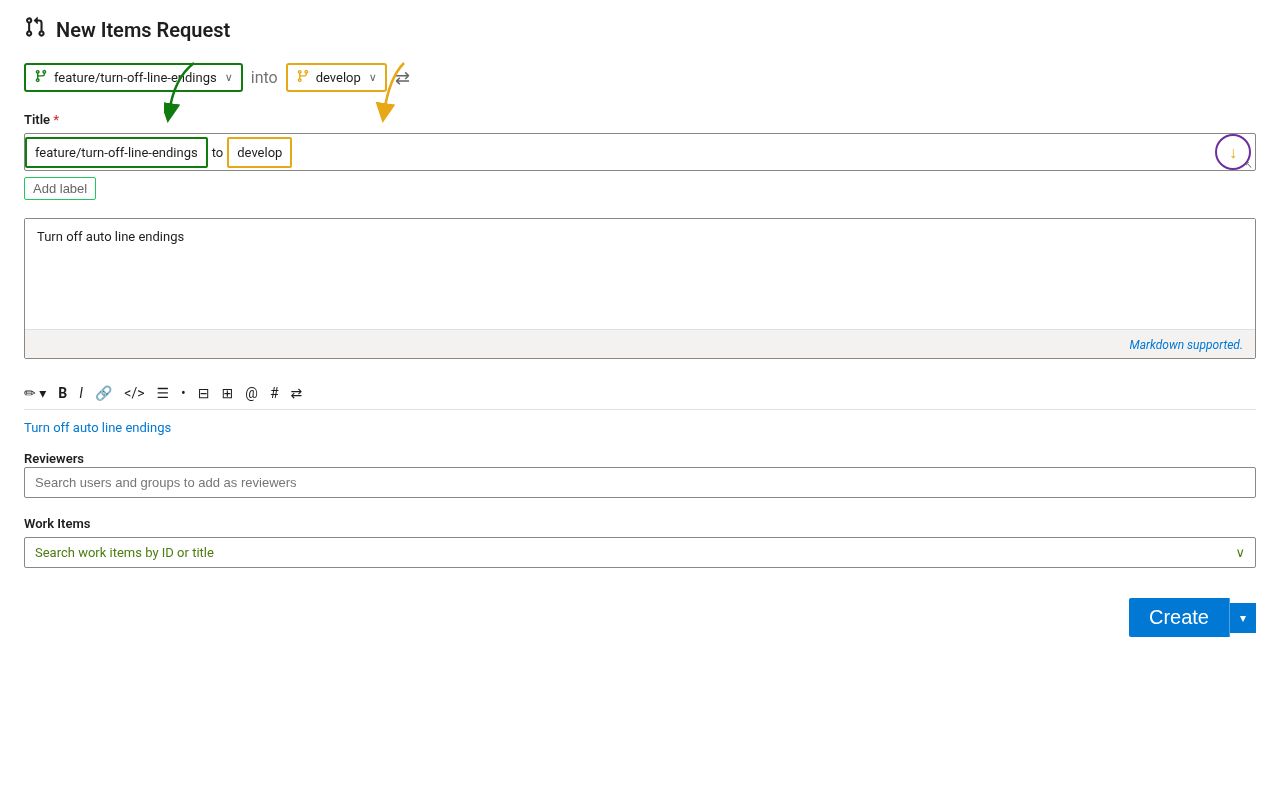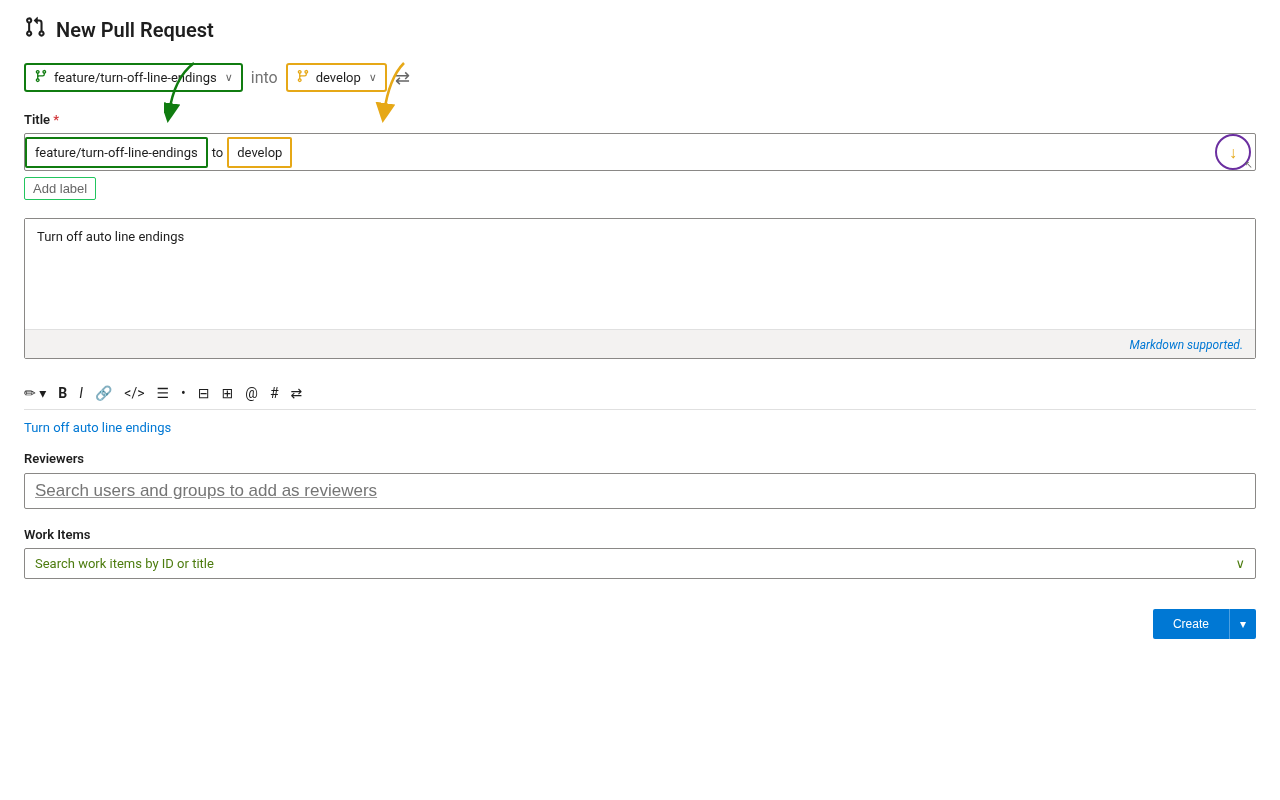"New Pull Request" h1.page-title { text: Pull -> Items }
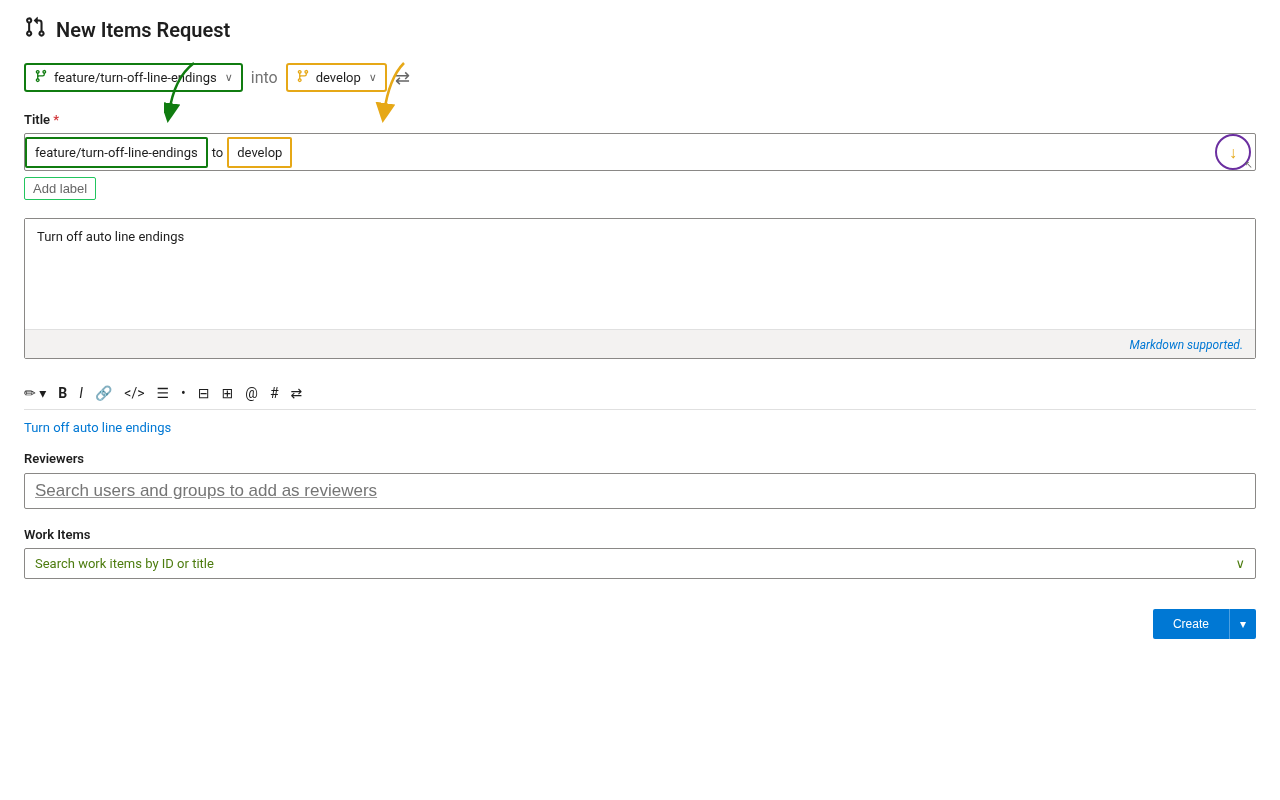"Reviewers" .reviewers-label { margin-bottom: 7px -> 1px }
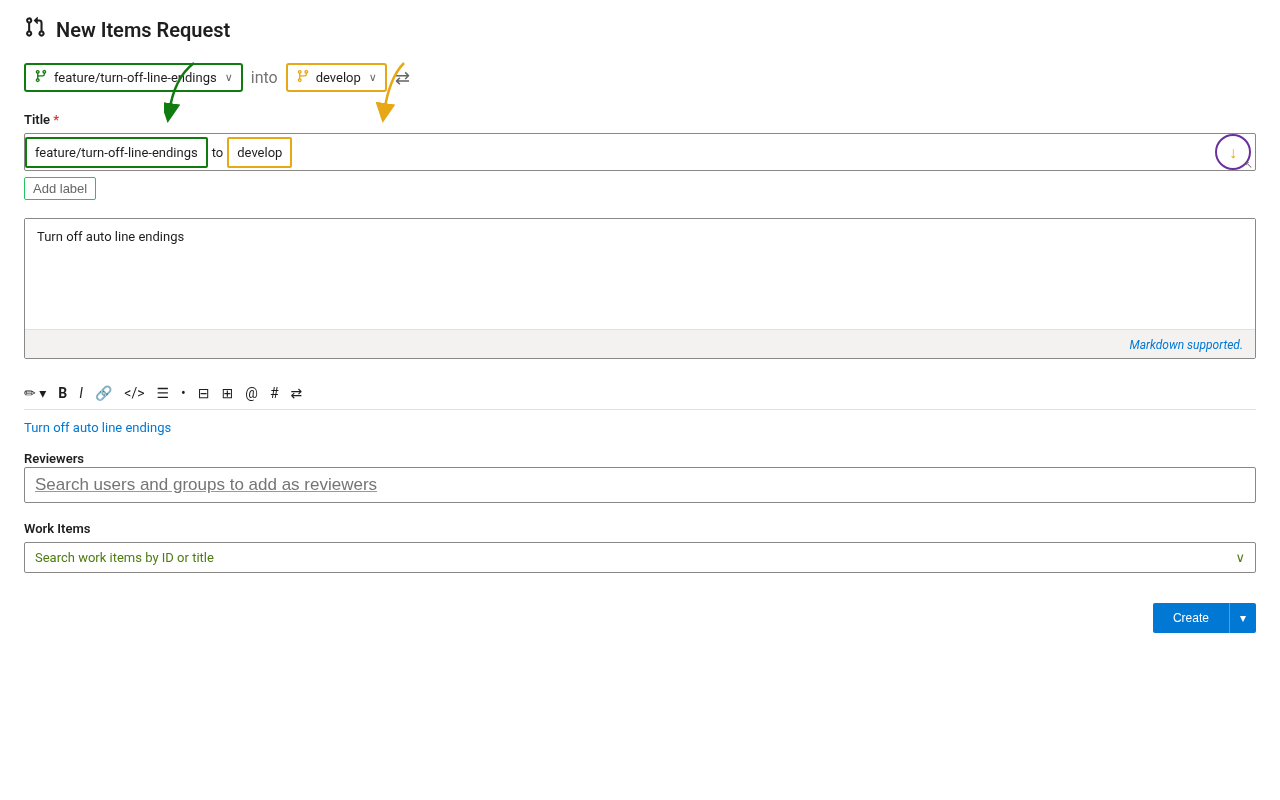"Search users and groups to" .search-input { font-size: 17px -> 13px; text-decoration: underline -> none }
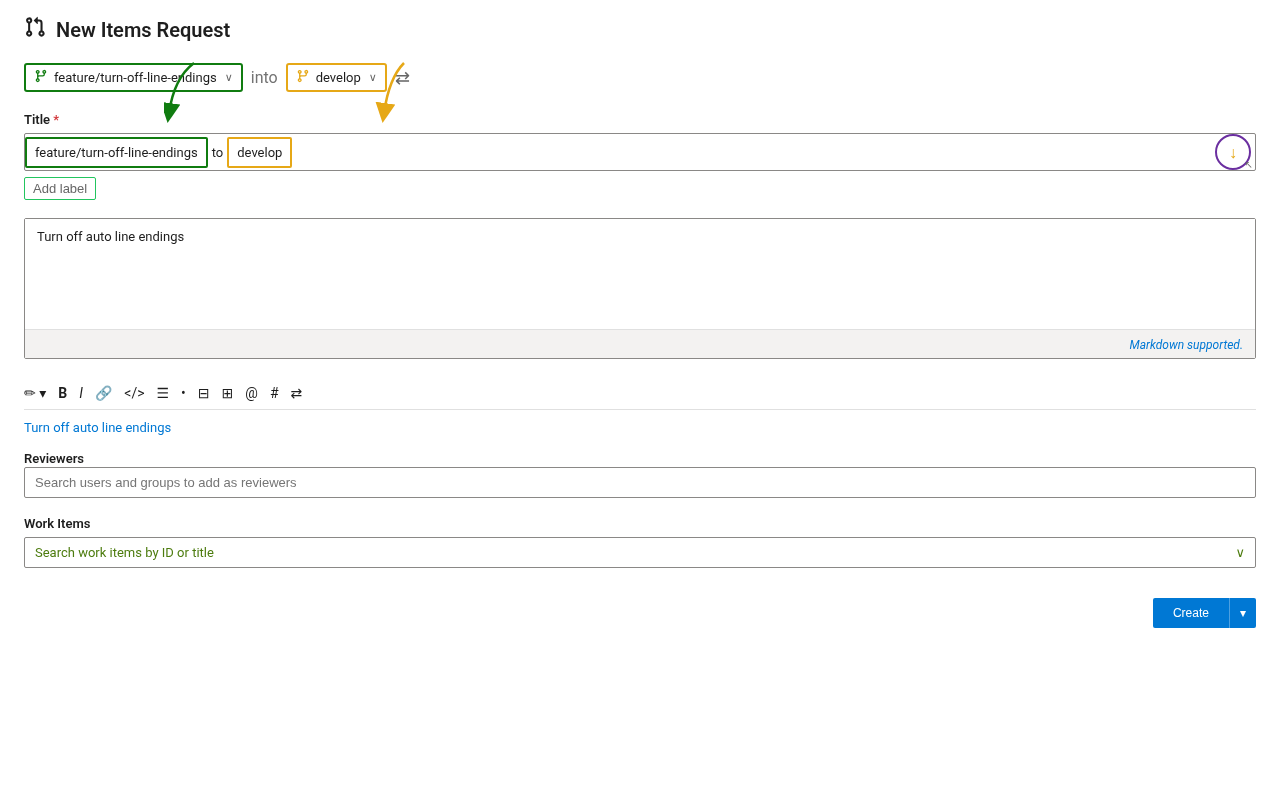"Create" .create-btn { font-size: 12px -> 20px }
